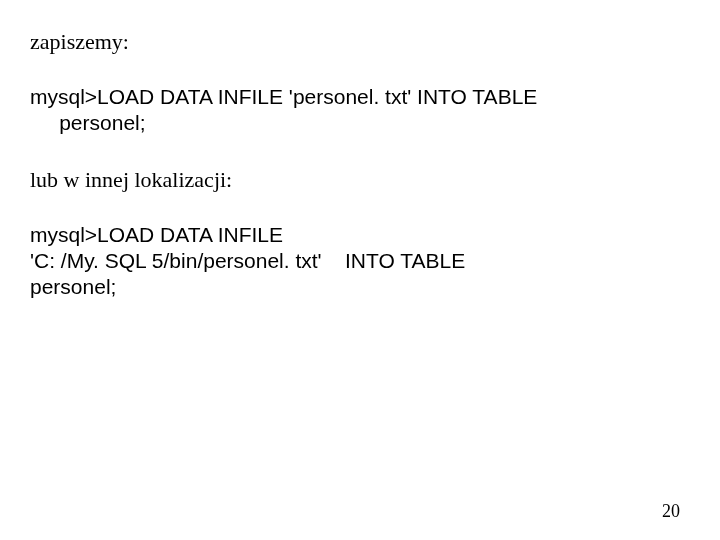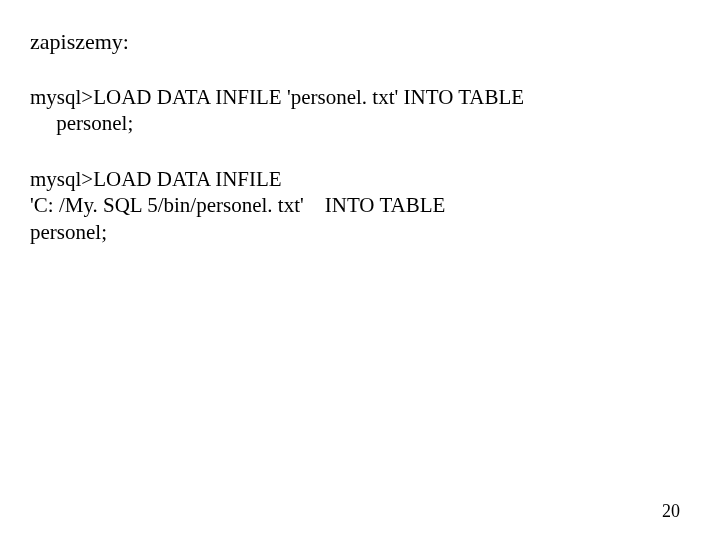"mysql>LOAD DATA INFILE 'personel. txt'" .mono { font-family: Liberation Serif, serif -> Liberation Sans, sans-serif }
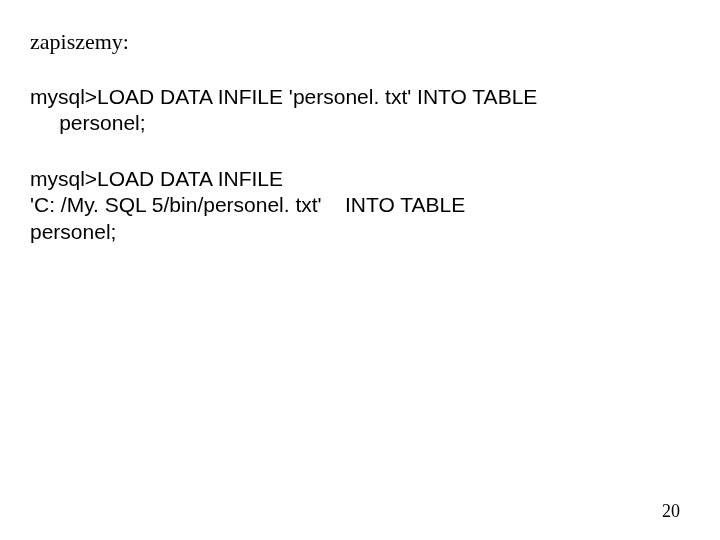"lub w innej lokalizacji:" div.serif { html: none -> <div>lub w innej lokalizacji:</div> }
